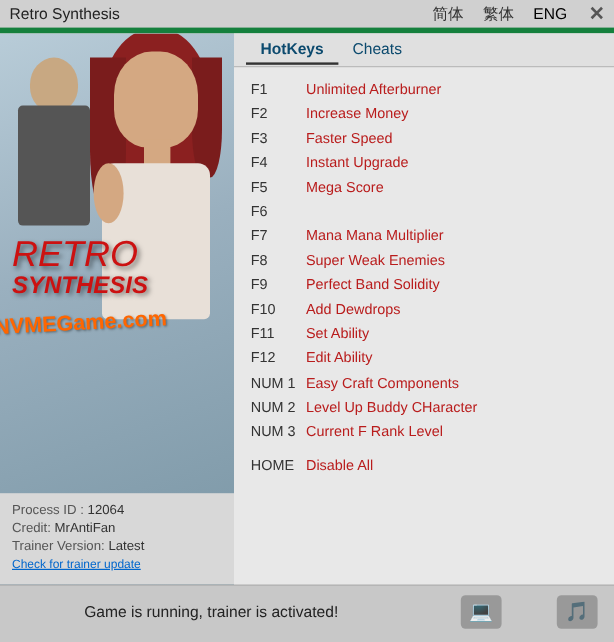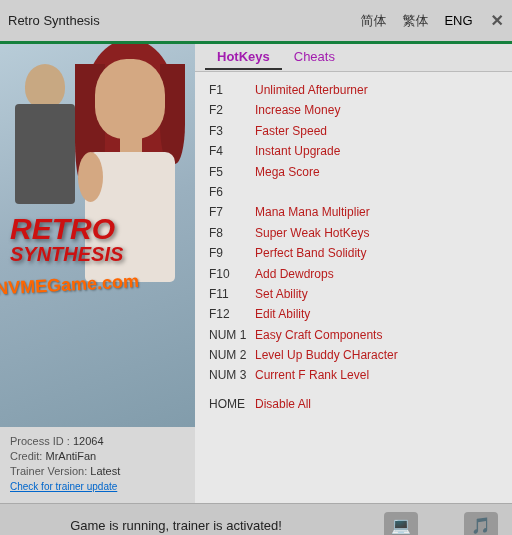"Retro Synthesis" #title-bar { border-bottom: 3px solid #15803d -> 5px solid #15803d; height: 44px -> 28px }
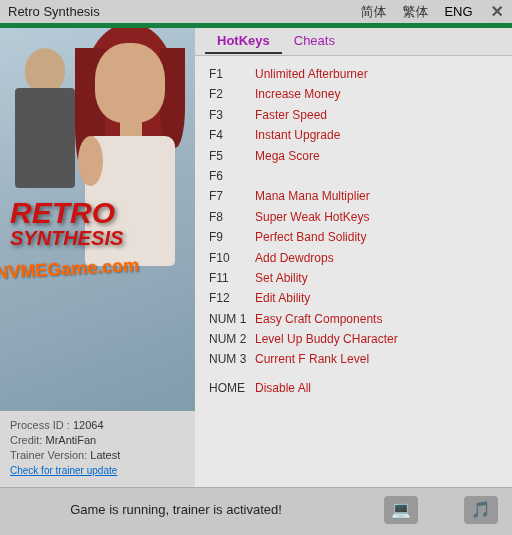"HotKeys" .tab { color: #a21caf -> #0c4a6e }
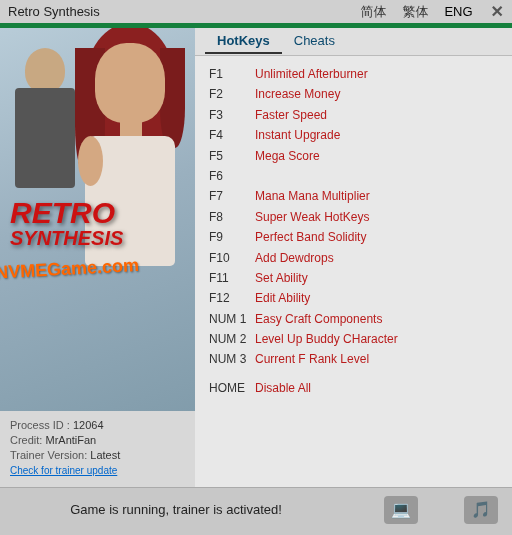"RETRO" .retro-text { font-weight: 700 -> 400 }
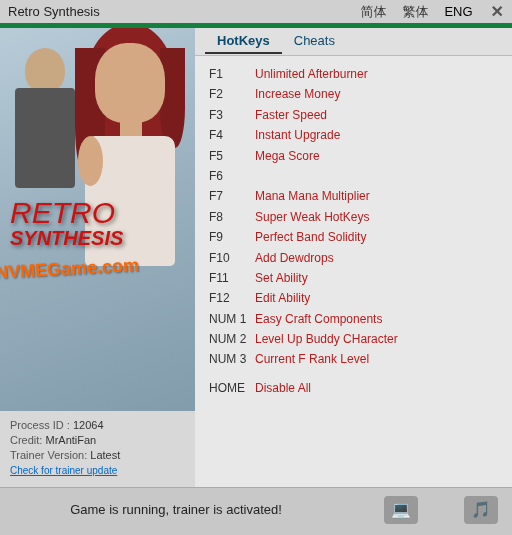"Super Weak HotKeys" span.cheat-desc { text: HotKeys -> Enemies }
